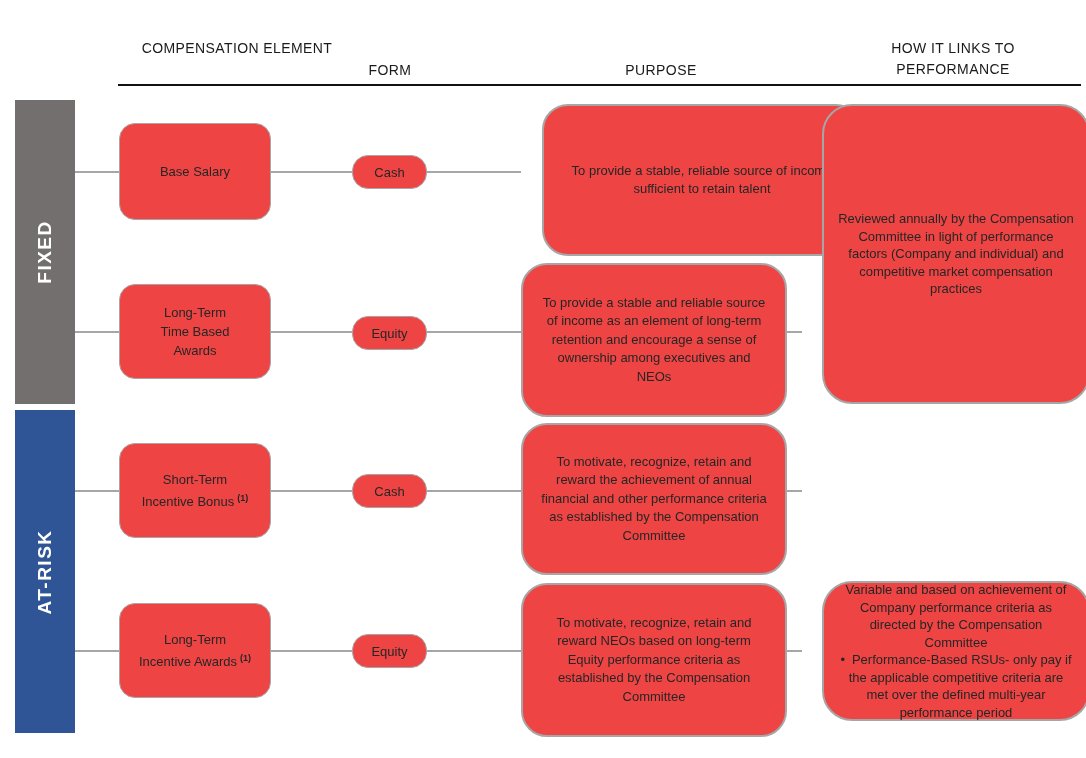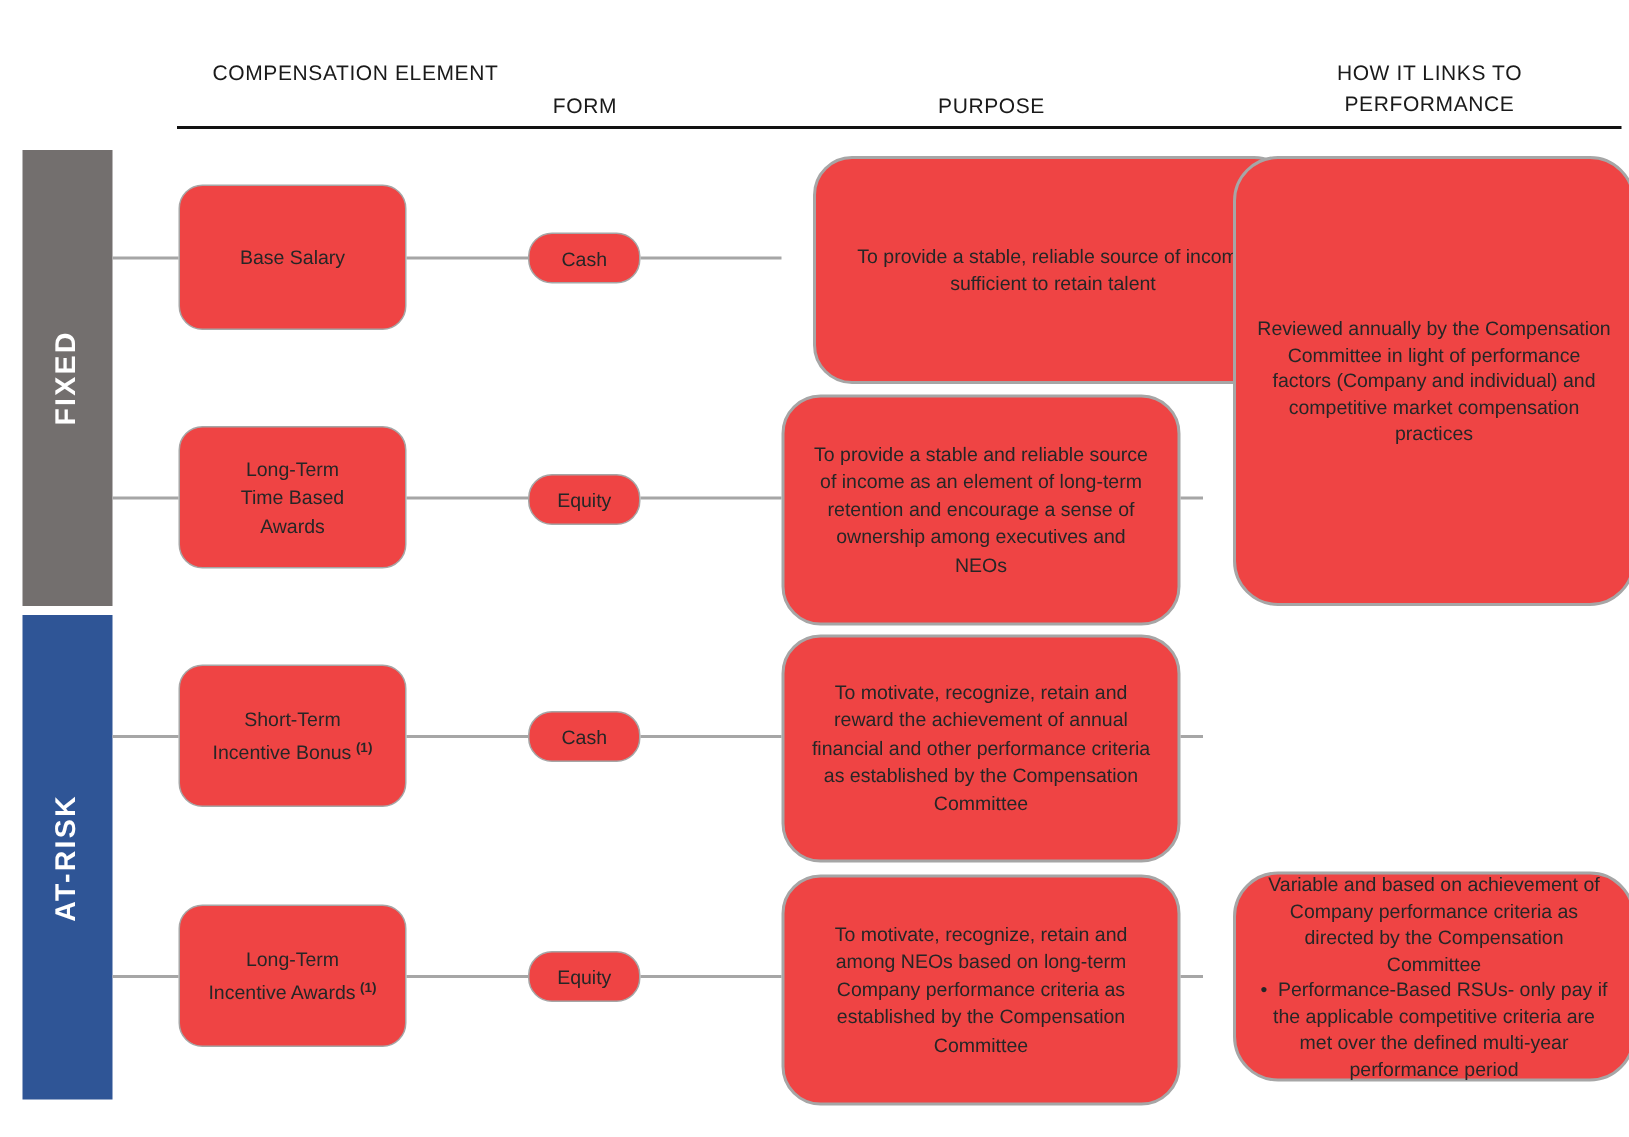"To motivate, recognize, retain and among" span { text: among NEOs based on long-term Company -> reward NEOs based on long-term Equity }
